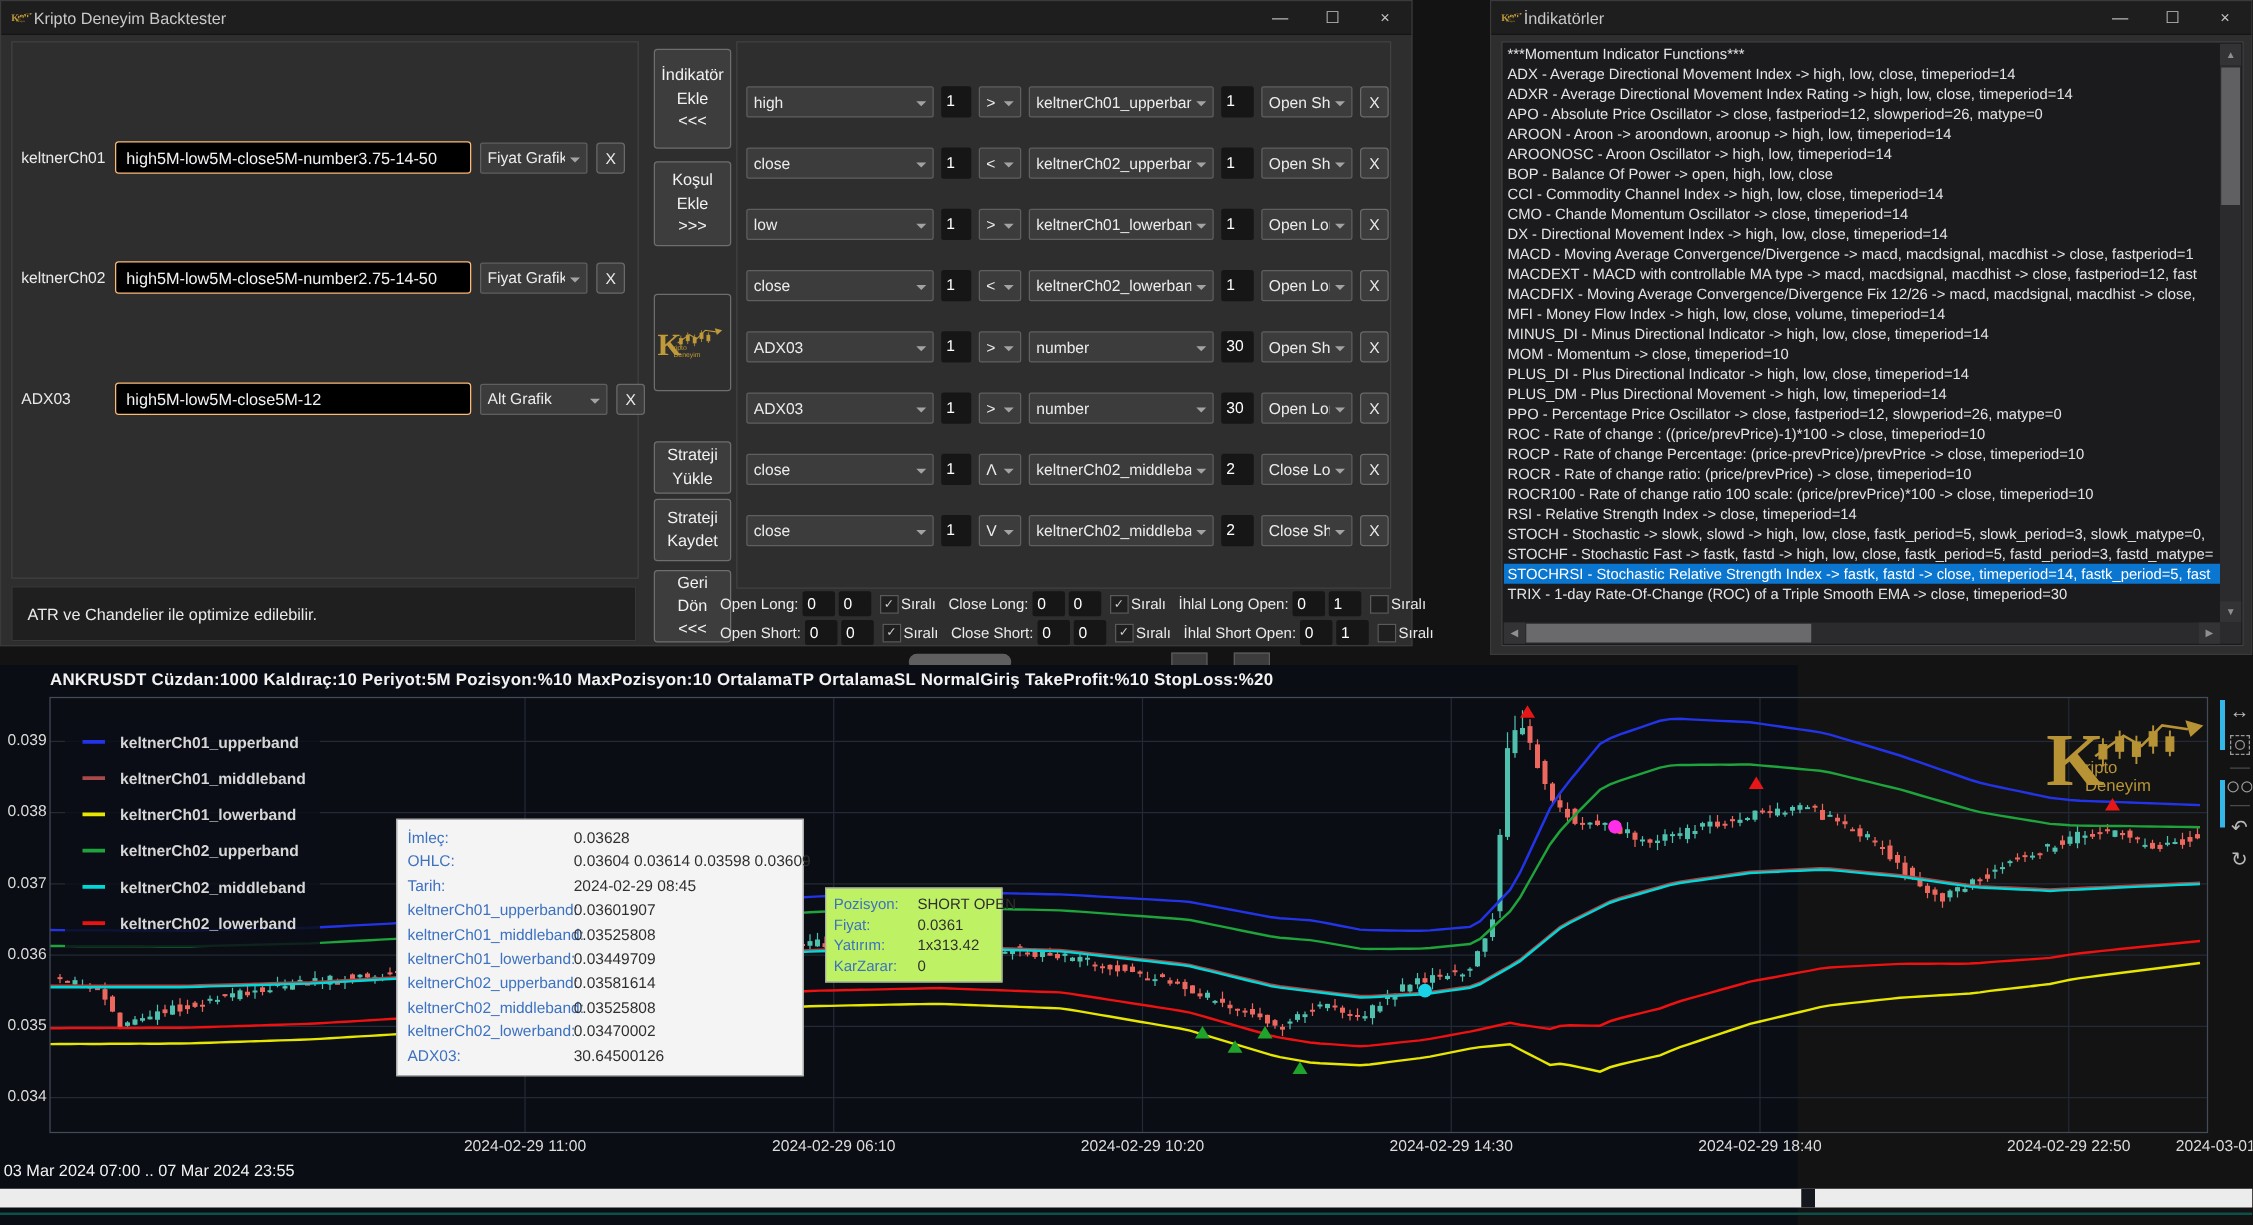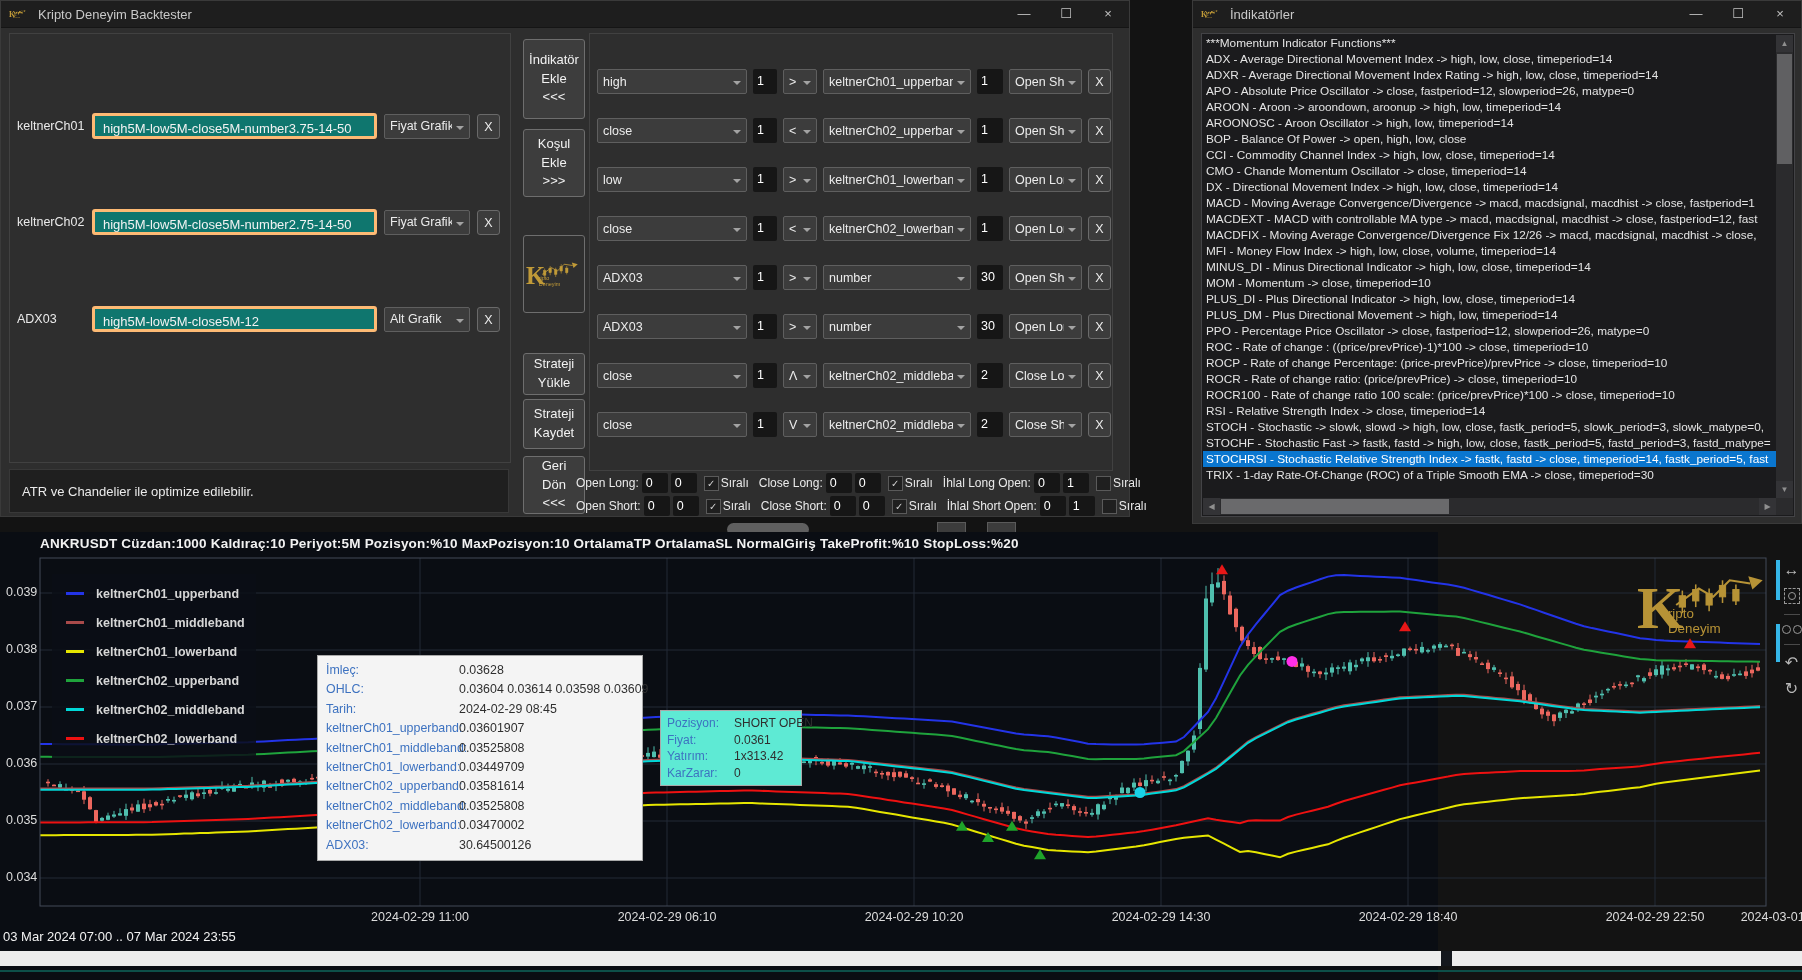"Kripto Deneyim Backtester" .tb-title { margin-left: 11px -> 0 }
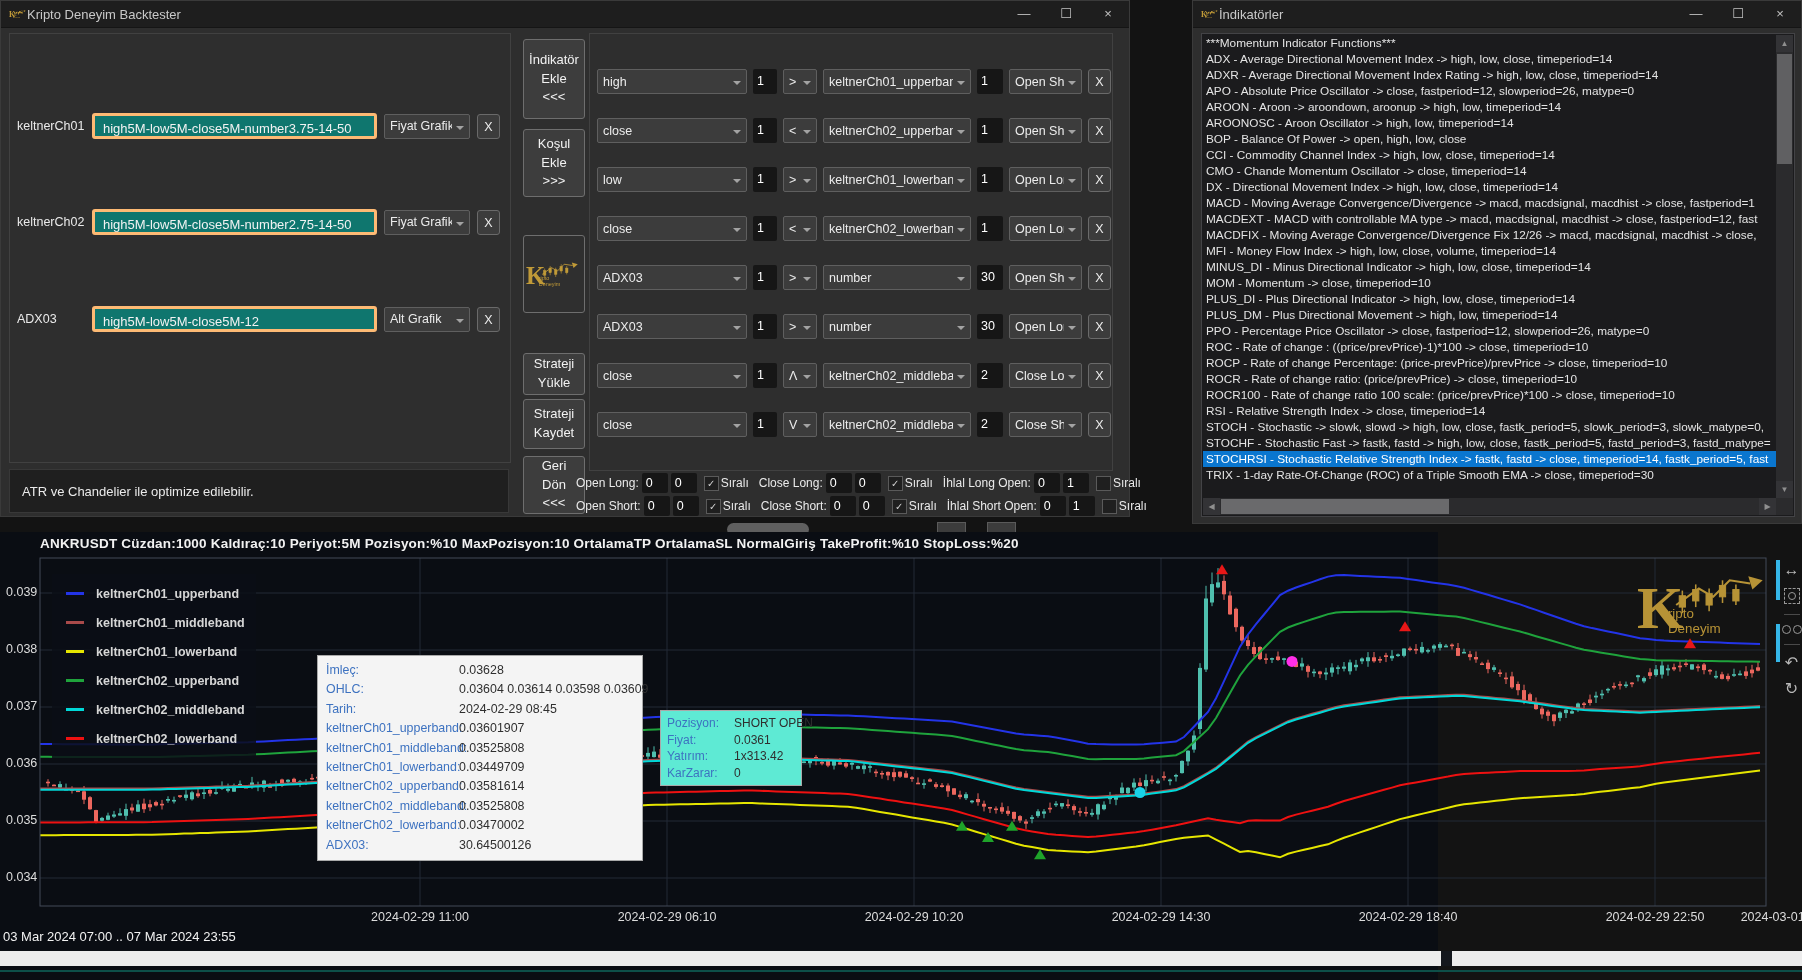"high5M-low5M-close5M-number3.75-14-50" .ind-def { background: #0f766e -> #000000; border: 3px solid #fdba74 -> 1px solid #fdba74 }
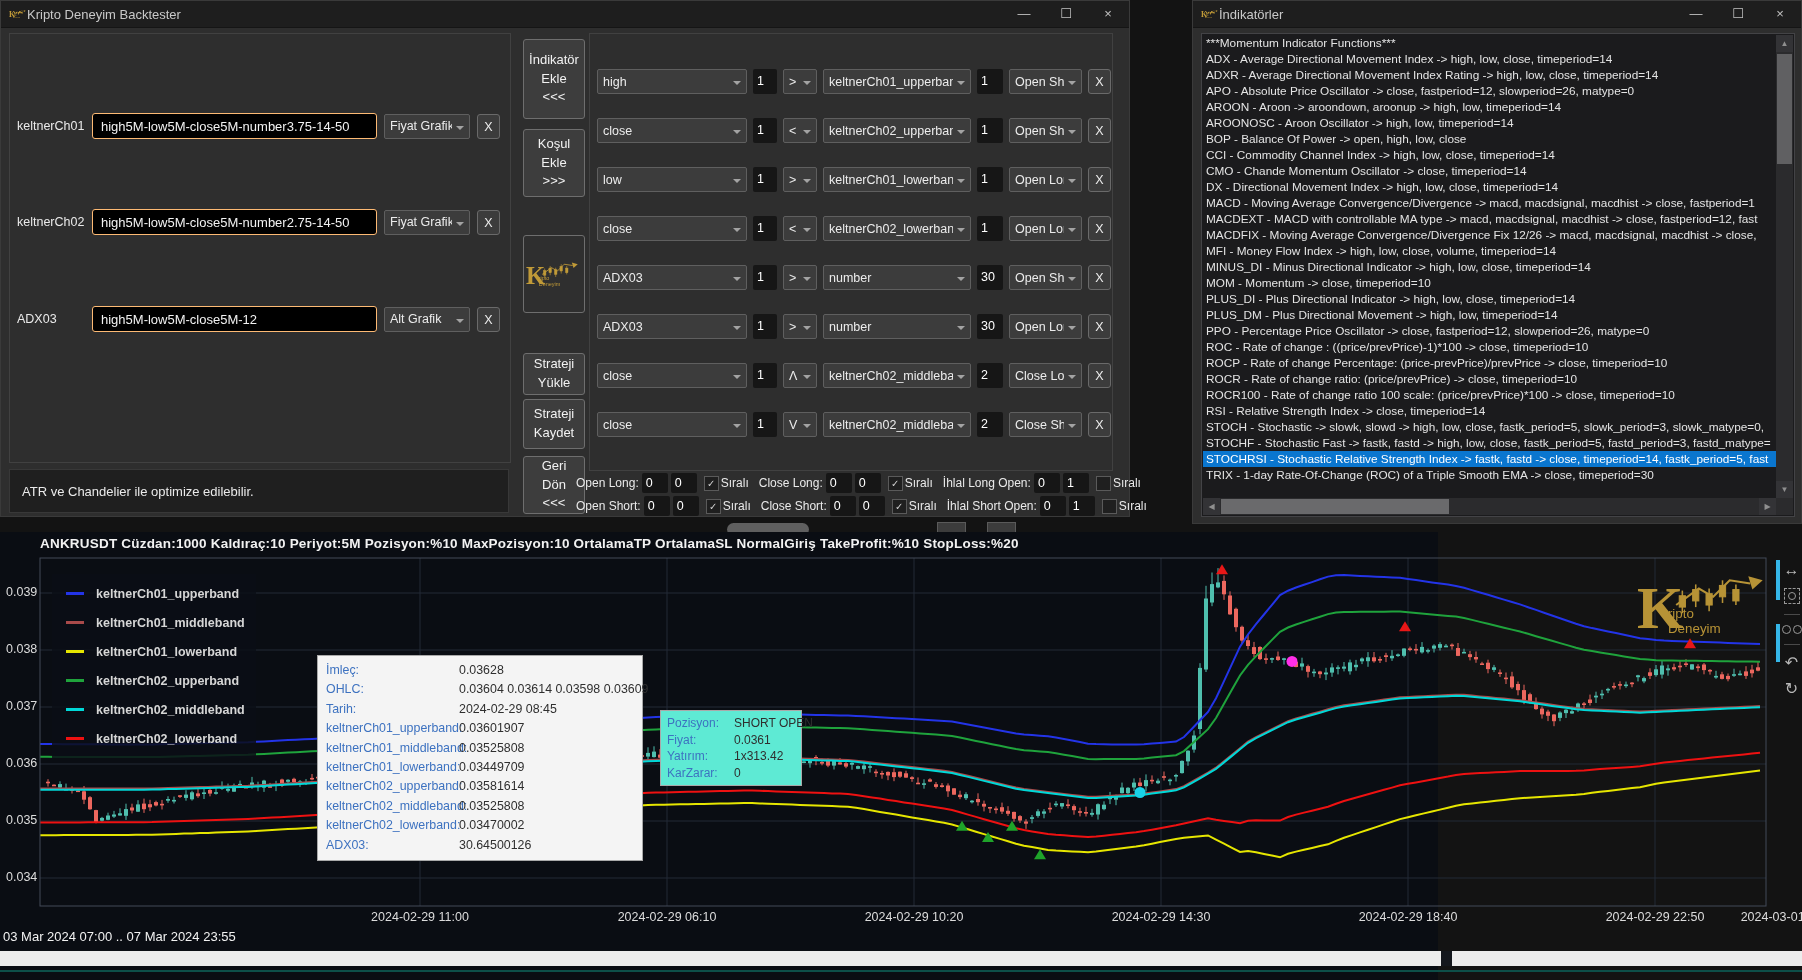"Alt Grafik" span.dd { width: 86px -> 102px }
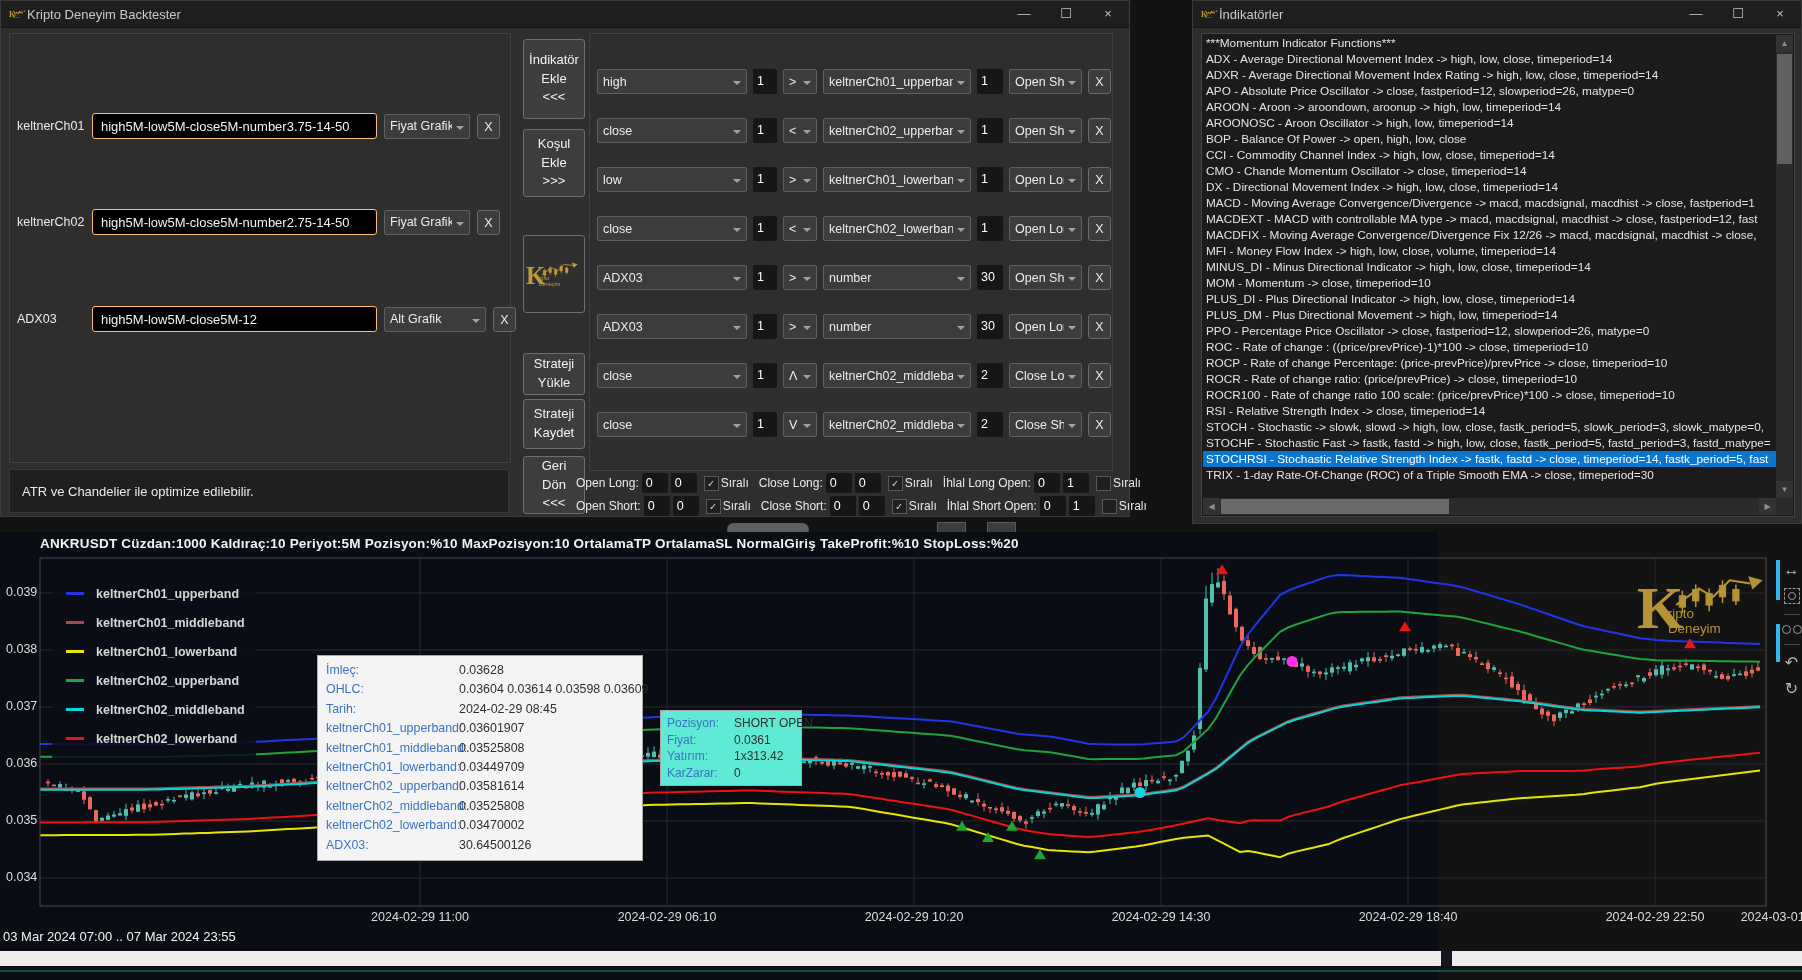"Pozisyon:" #tt-pos { background: #5eead4 -> #bef264 }
